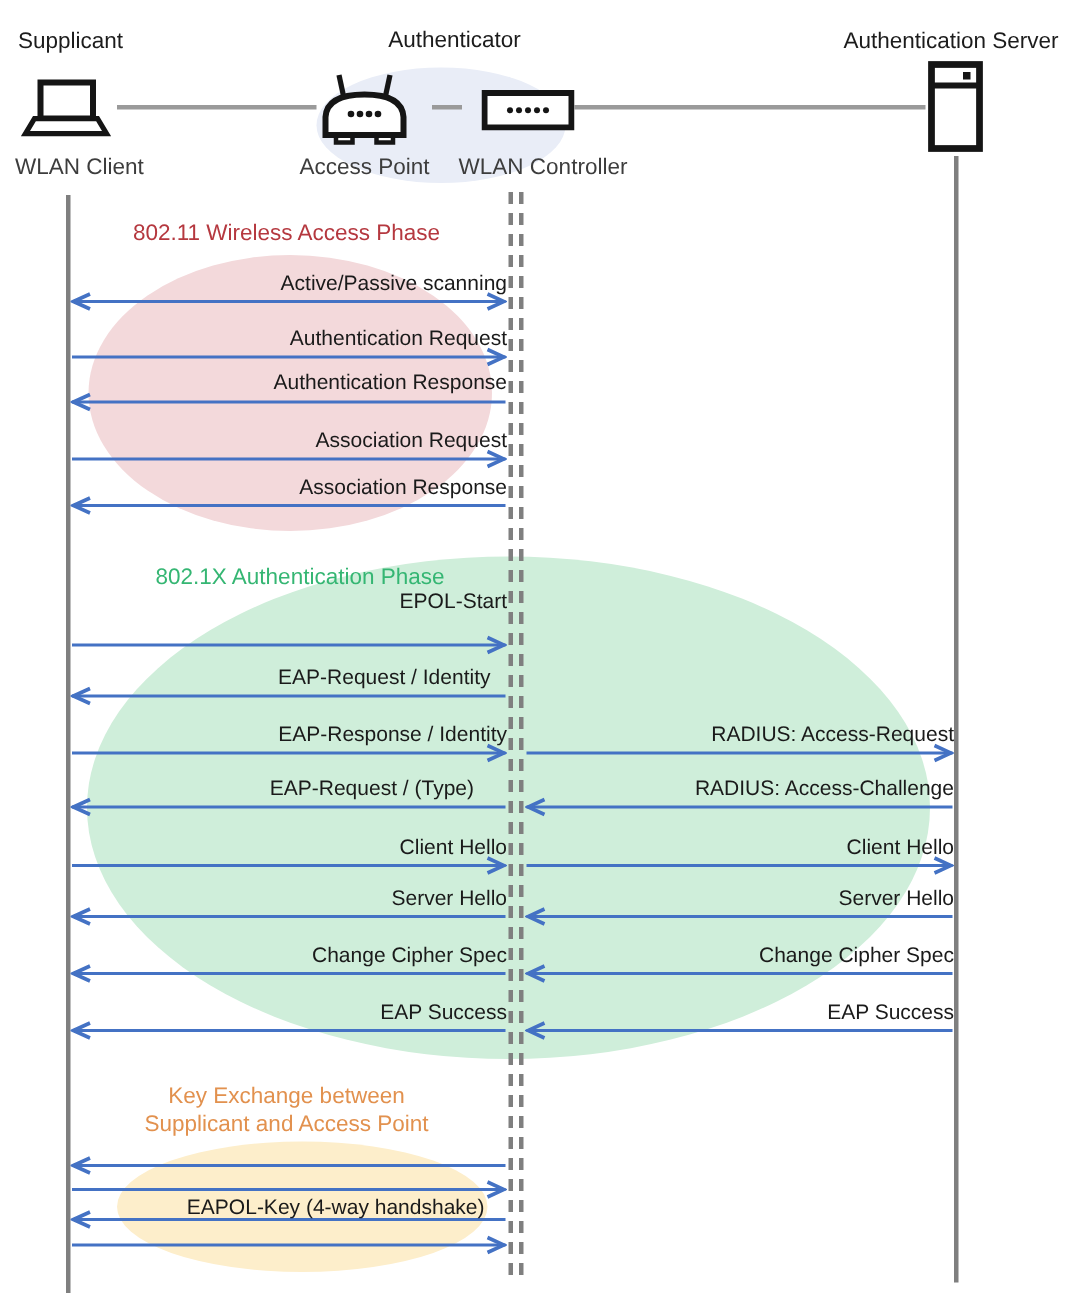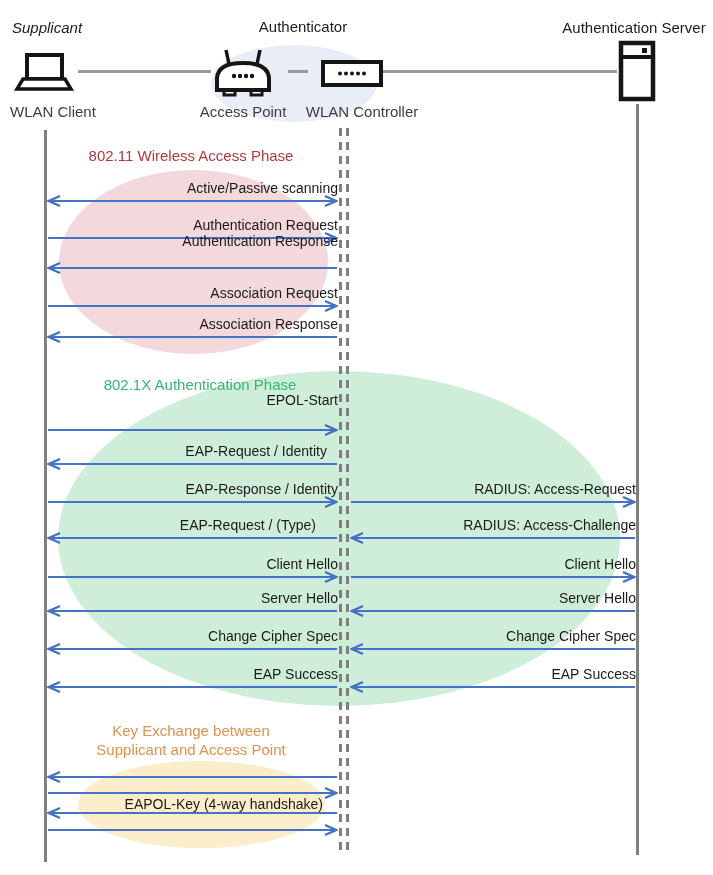"Supplicant" div.role-label { font-style: italic -> none }
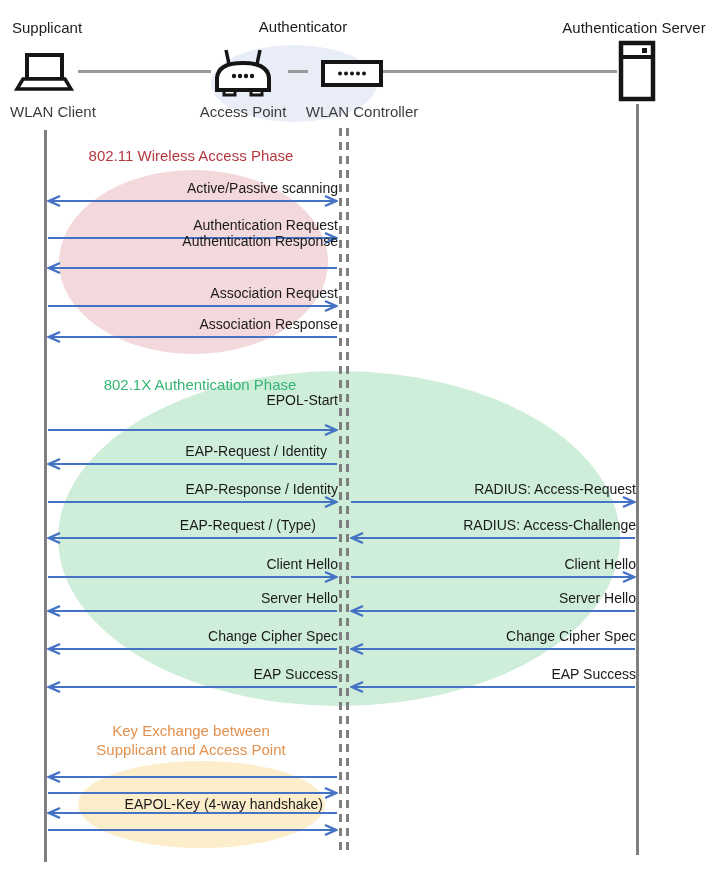"Authentication Response" div.msg-label { top: 231px -> 244px }
